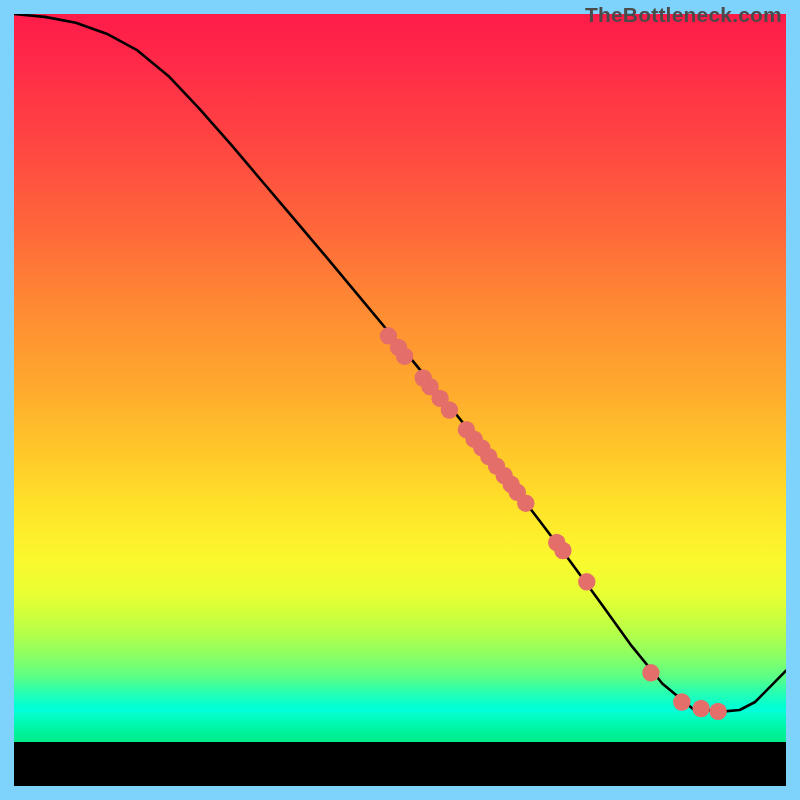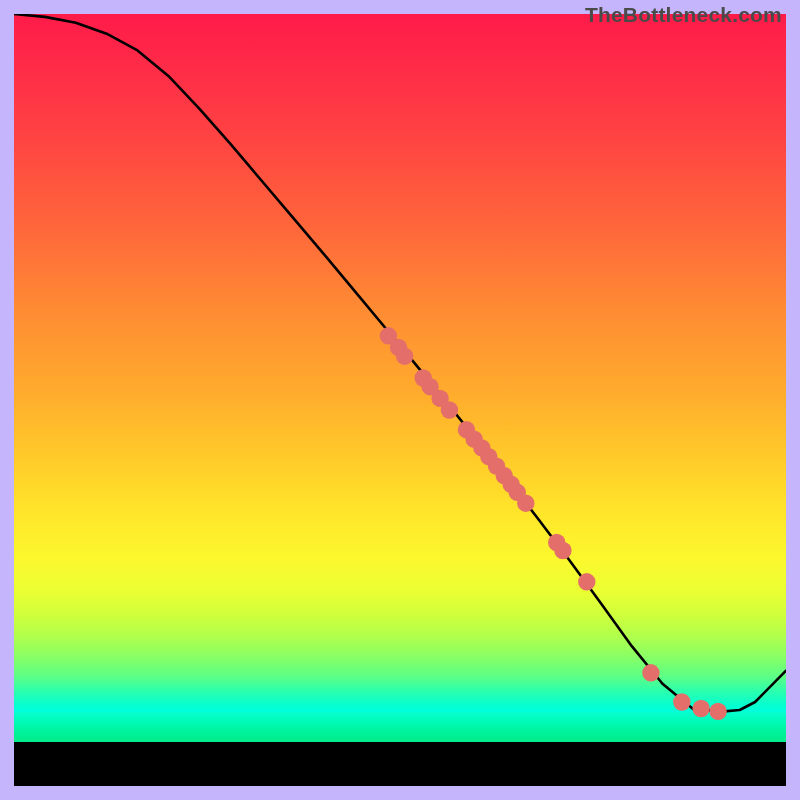"TheBottleneck.com" .stage { background: #c4b5fd -> #7dd3fc }
